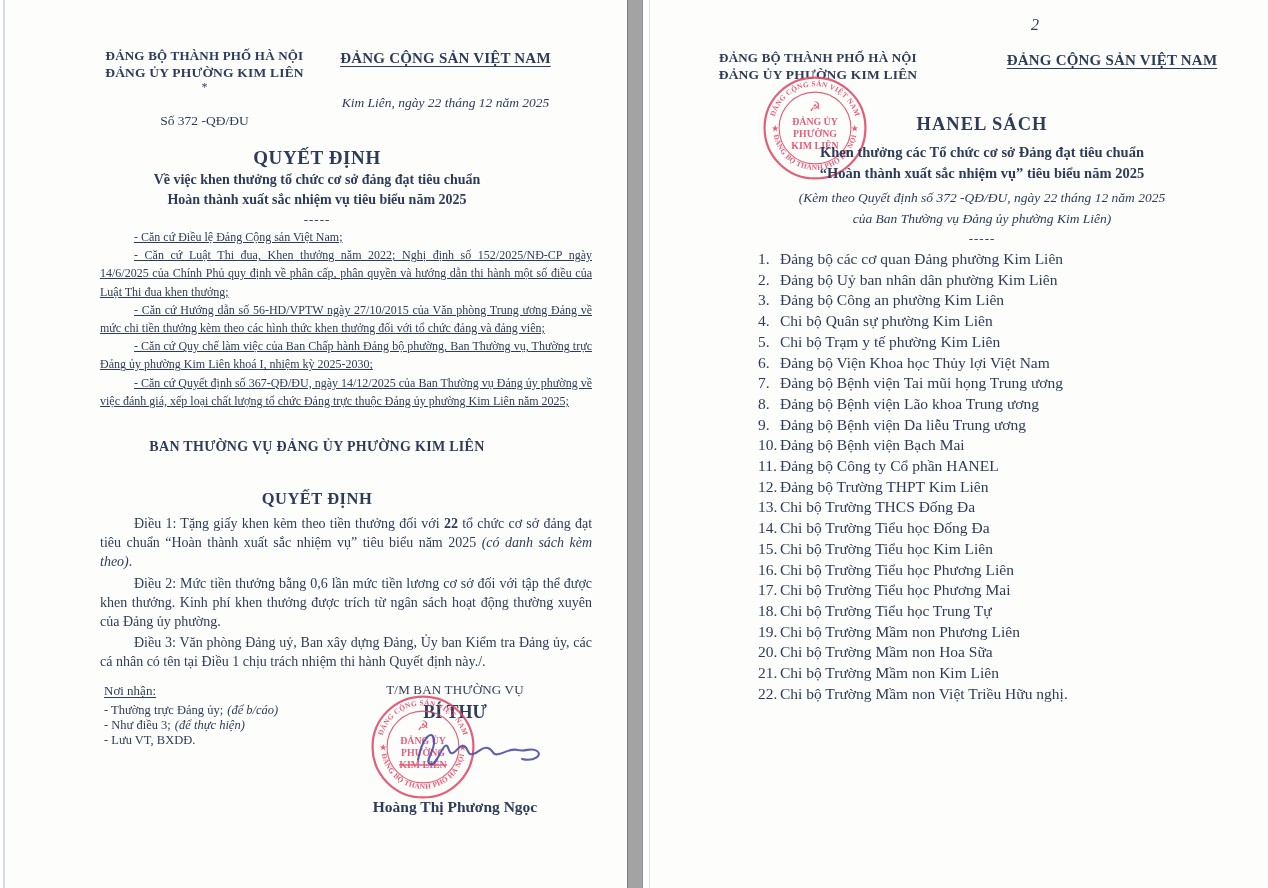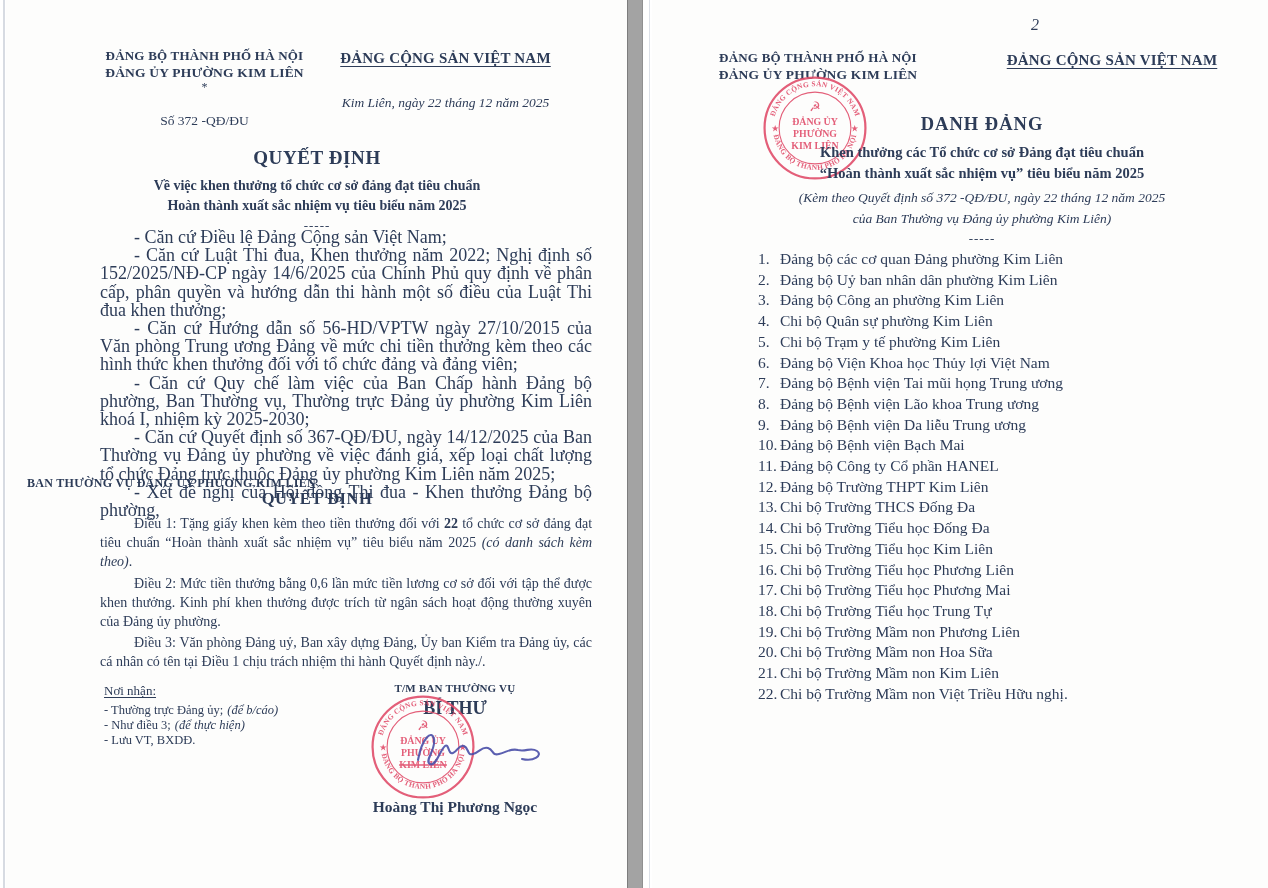"DANH ĐẢNG" div.list-title { text: DANH ĐẢNG -> HANEL SÁCH }
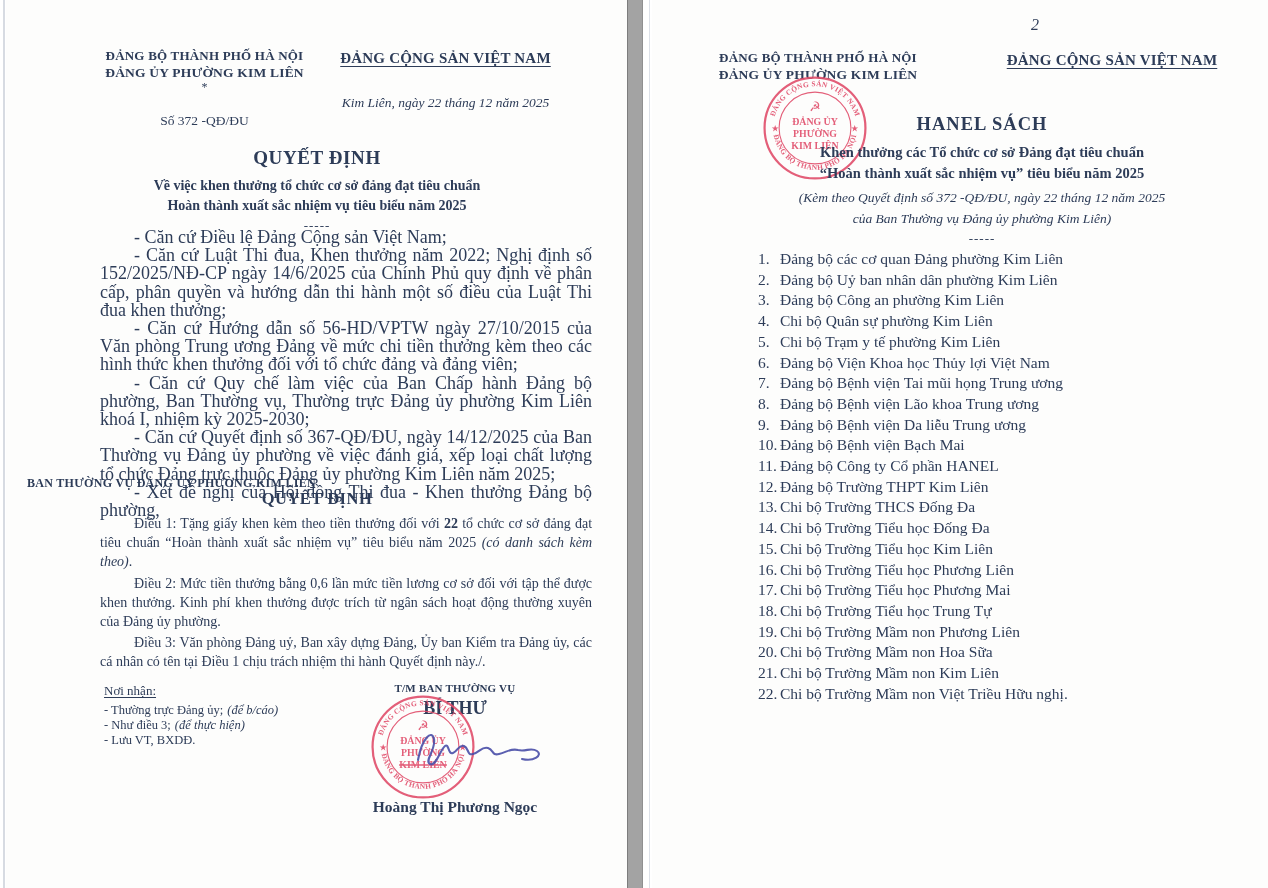"Về việc khen thưởng tổ" .doc-sub { margin-top: 7px -> 1px }
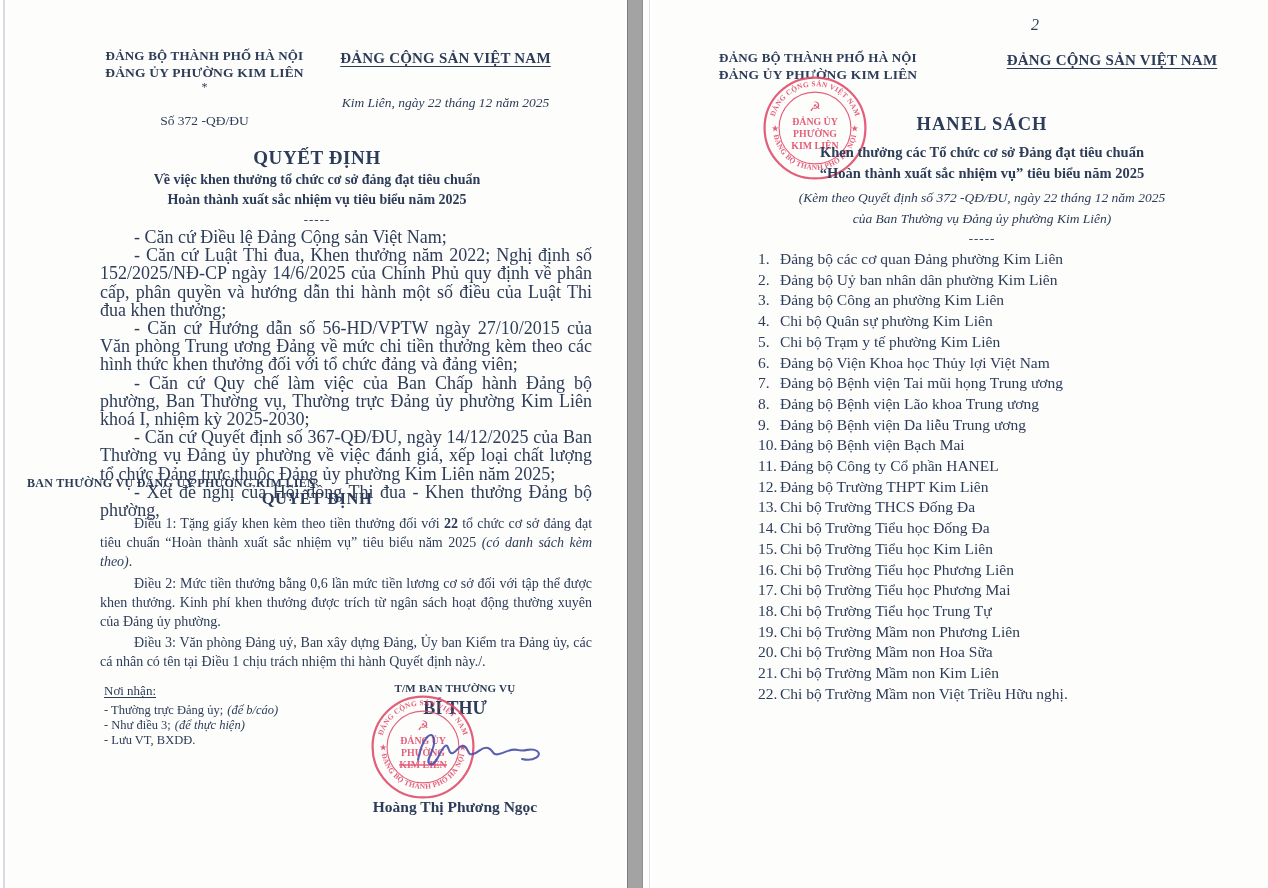"- Căn cứ Điều lệ" #p1-preamble { font-size: 18px -> 12px; text-decoration: none -> underline }
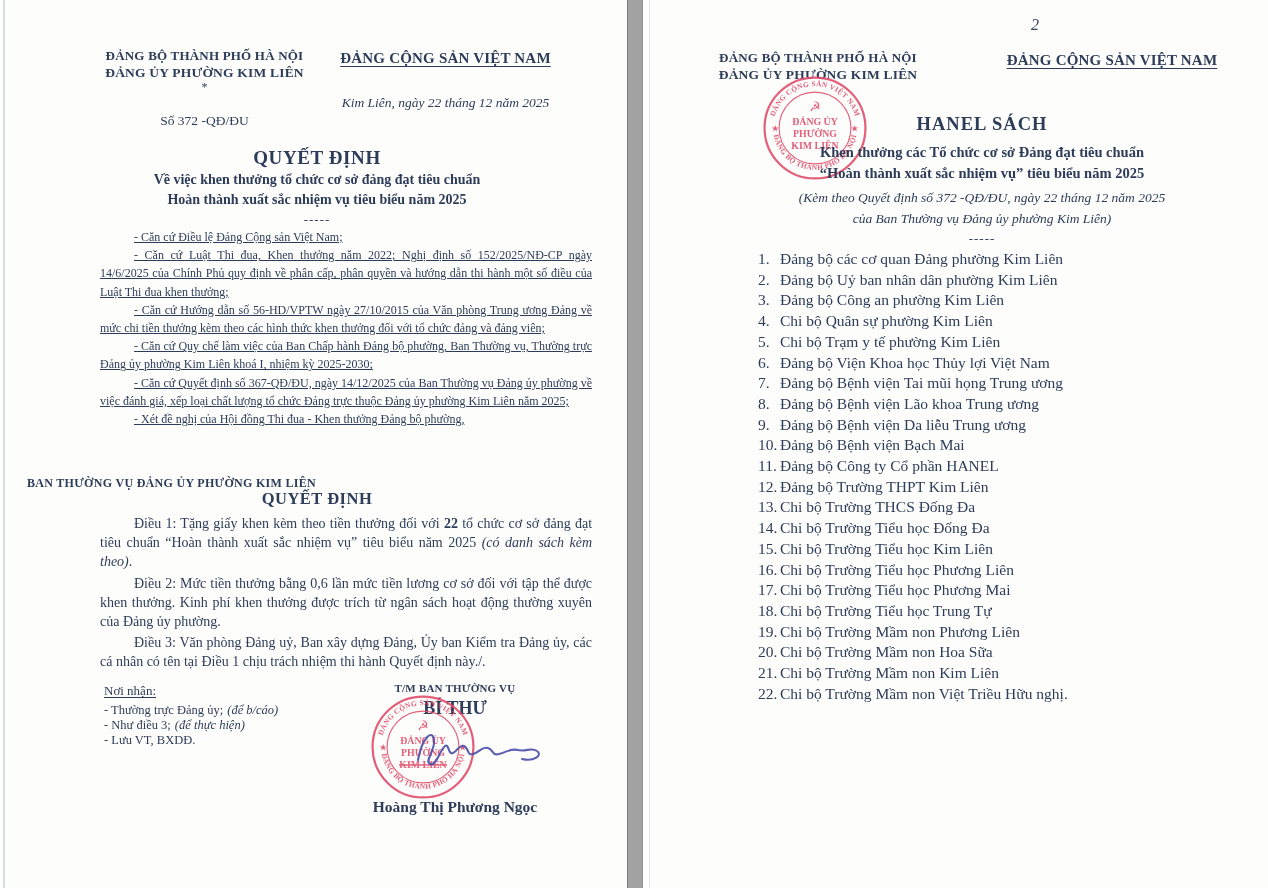"- Xét đề nghị của" p { html: <p>- Xét đề nghị của Hội đồng Thi đua - Khen thưởng Đảng bộ phường,</p> -> none }
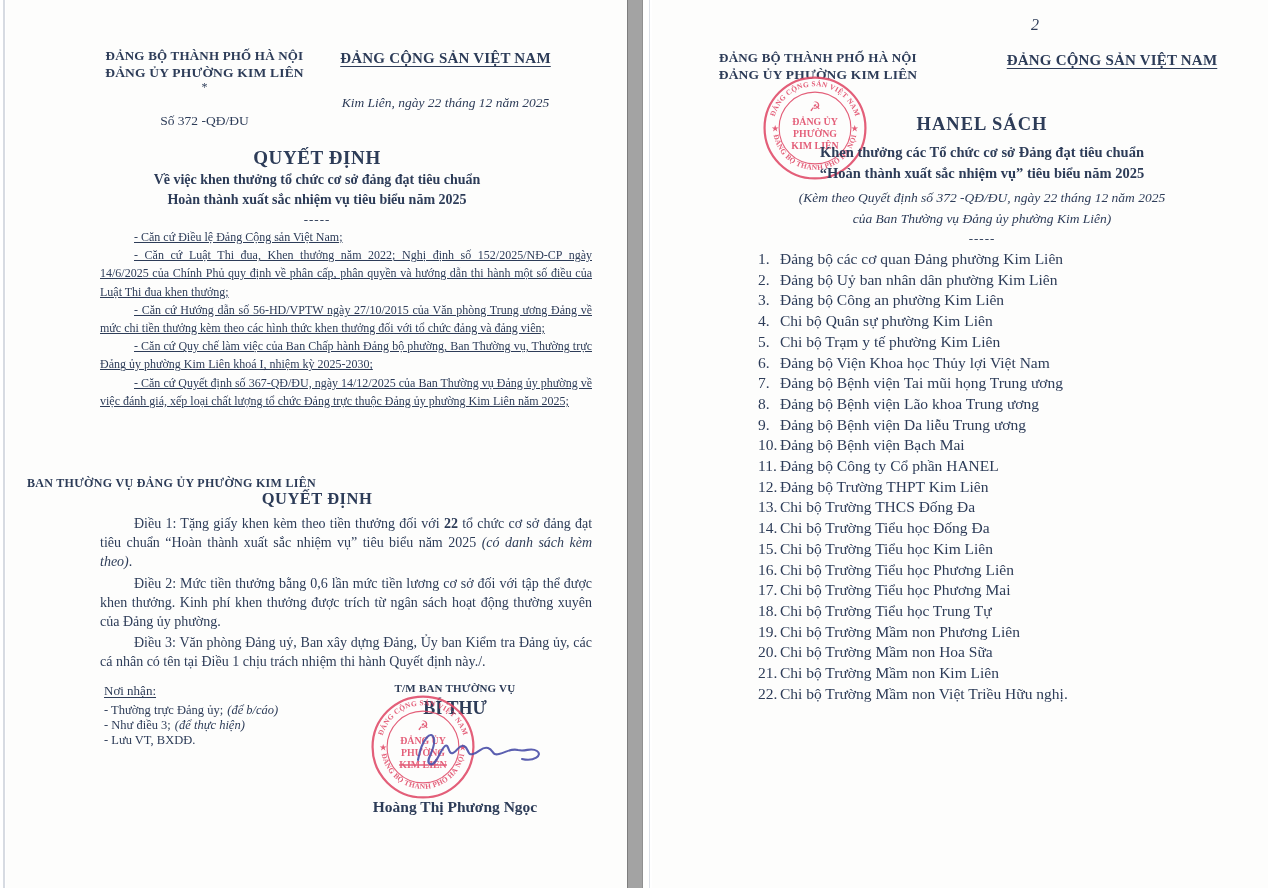"BAN THƯỜNG VỤ ĐẢNG ỦY" #p1-authority { font-size: 12px -> 14px; text-align: left -> center; top: 476px -> 439px }
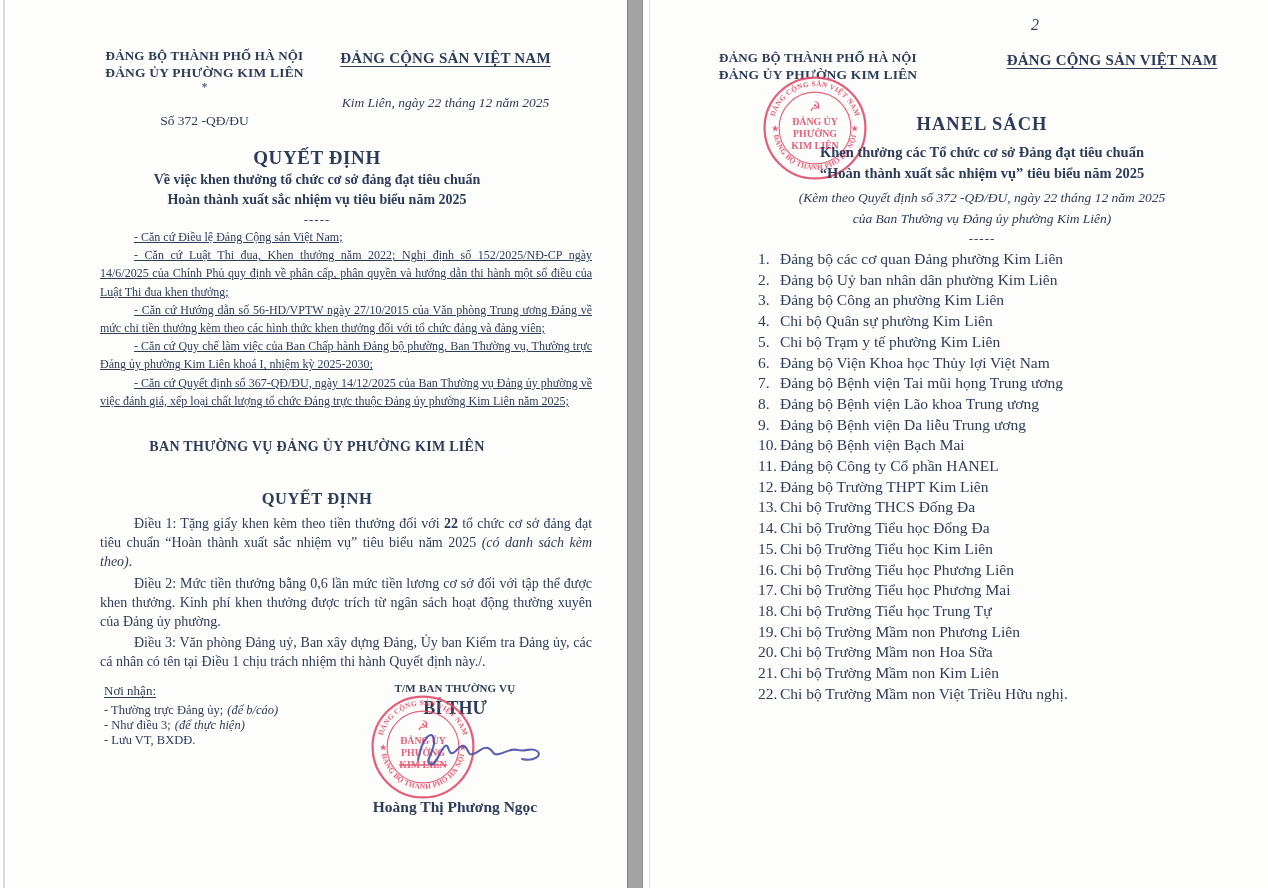"T/M BAN THƯỜNG VỤ" .sign-onbehalf { font-size: 11px -> 13px; font-weight: 700 -> 400 }
